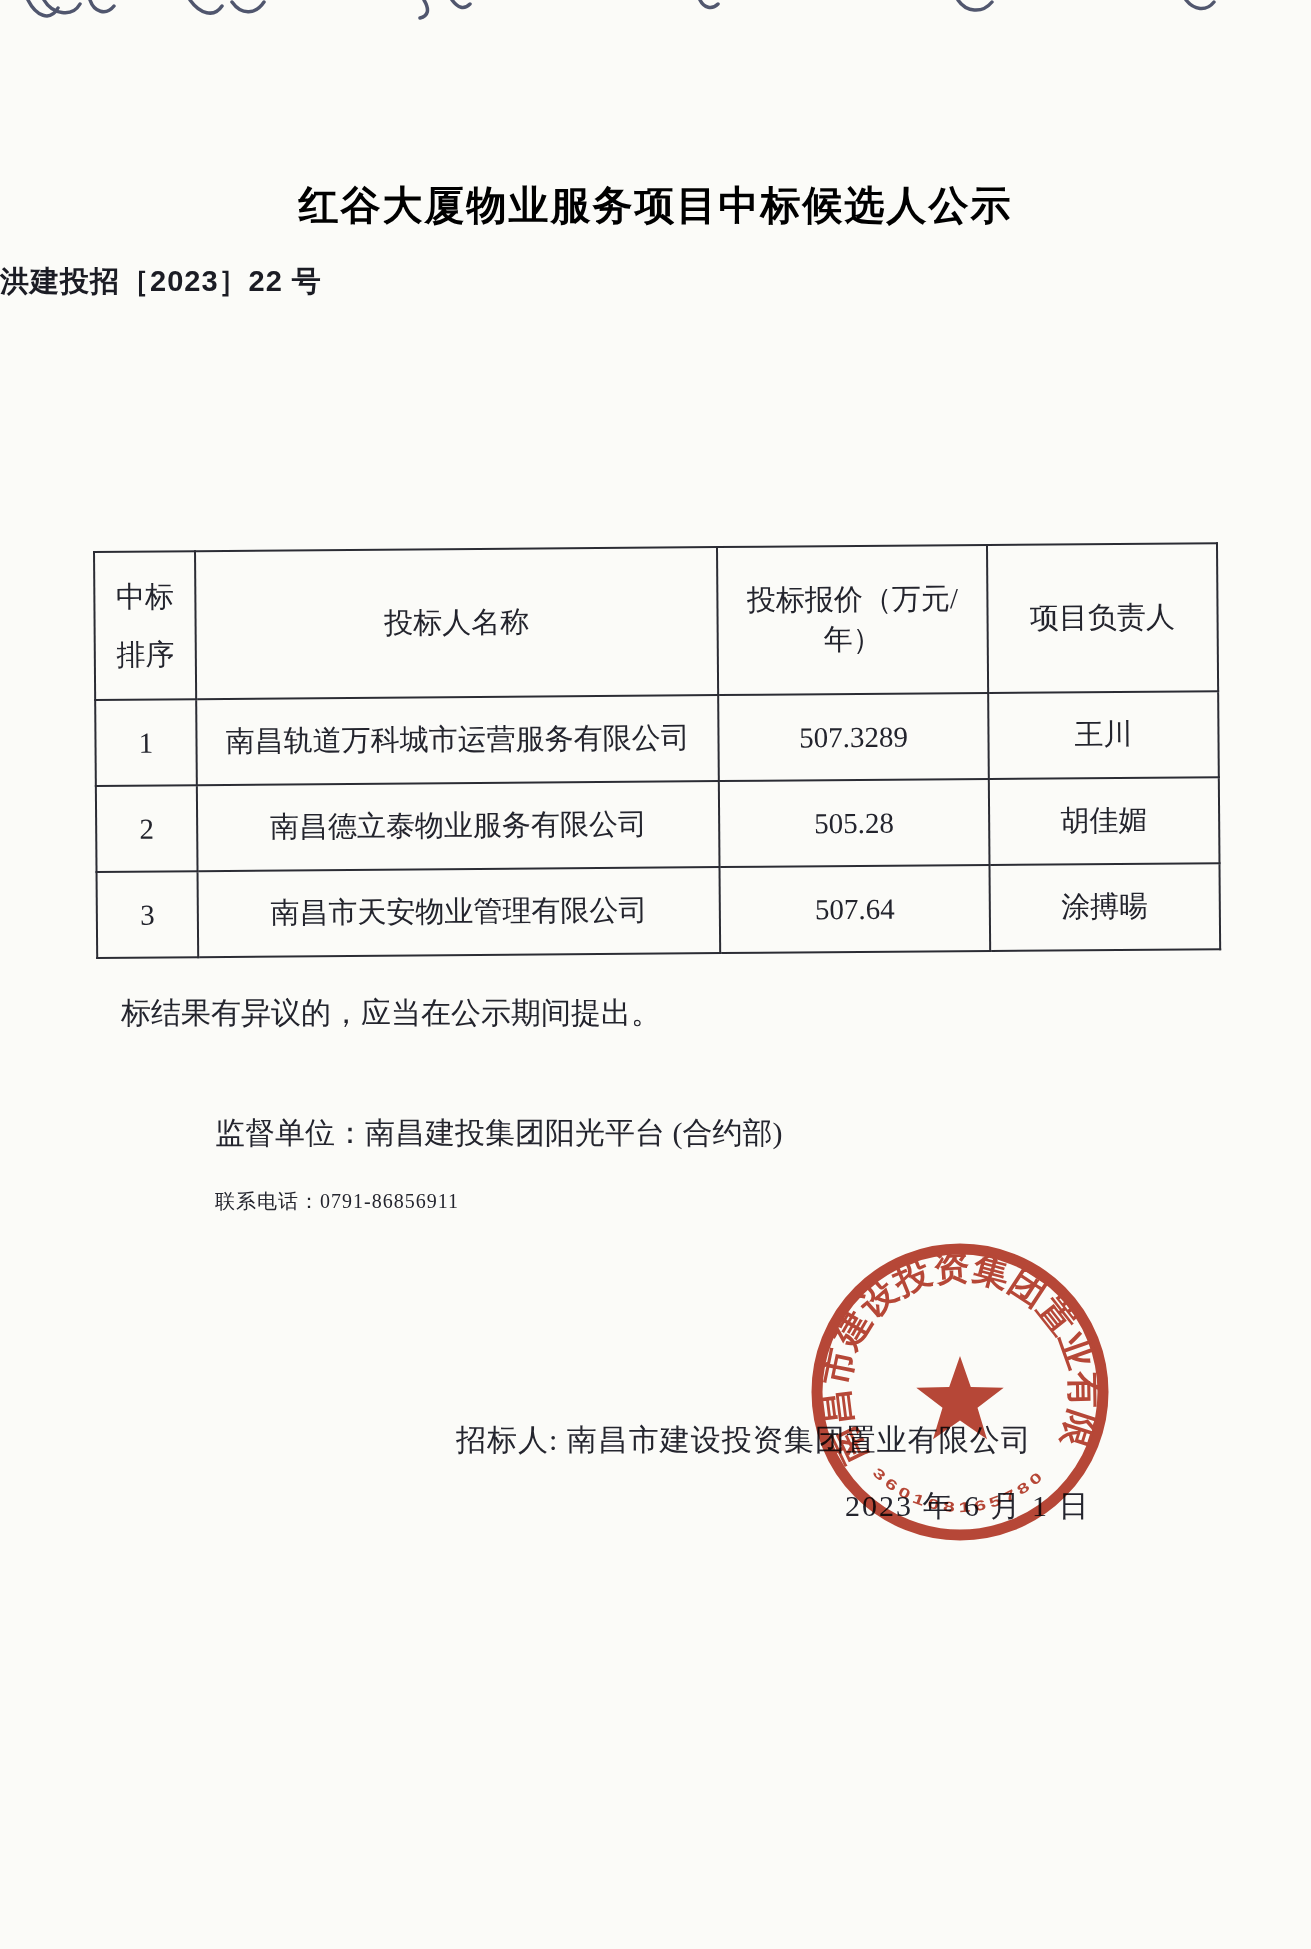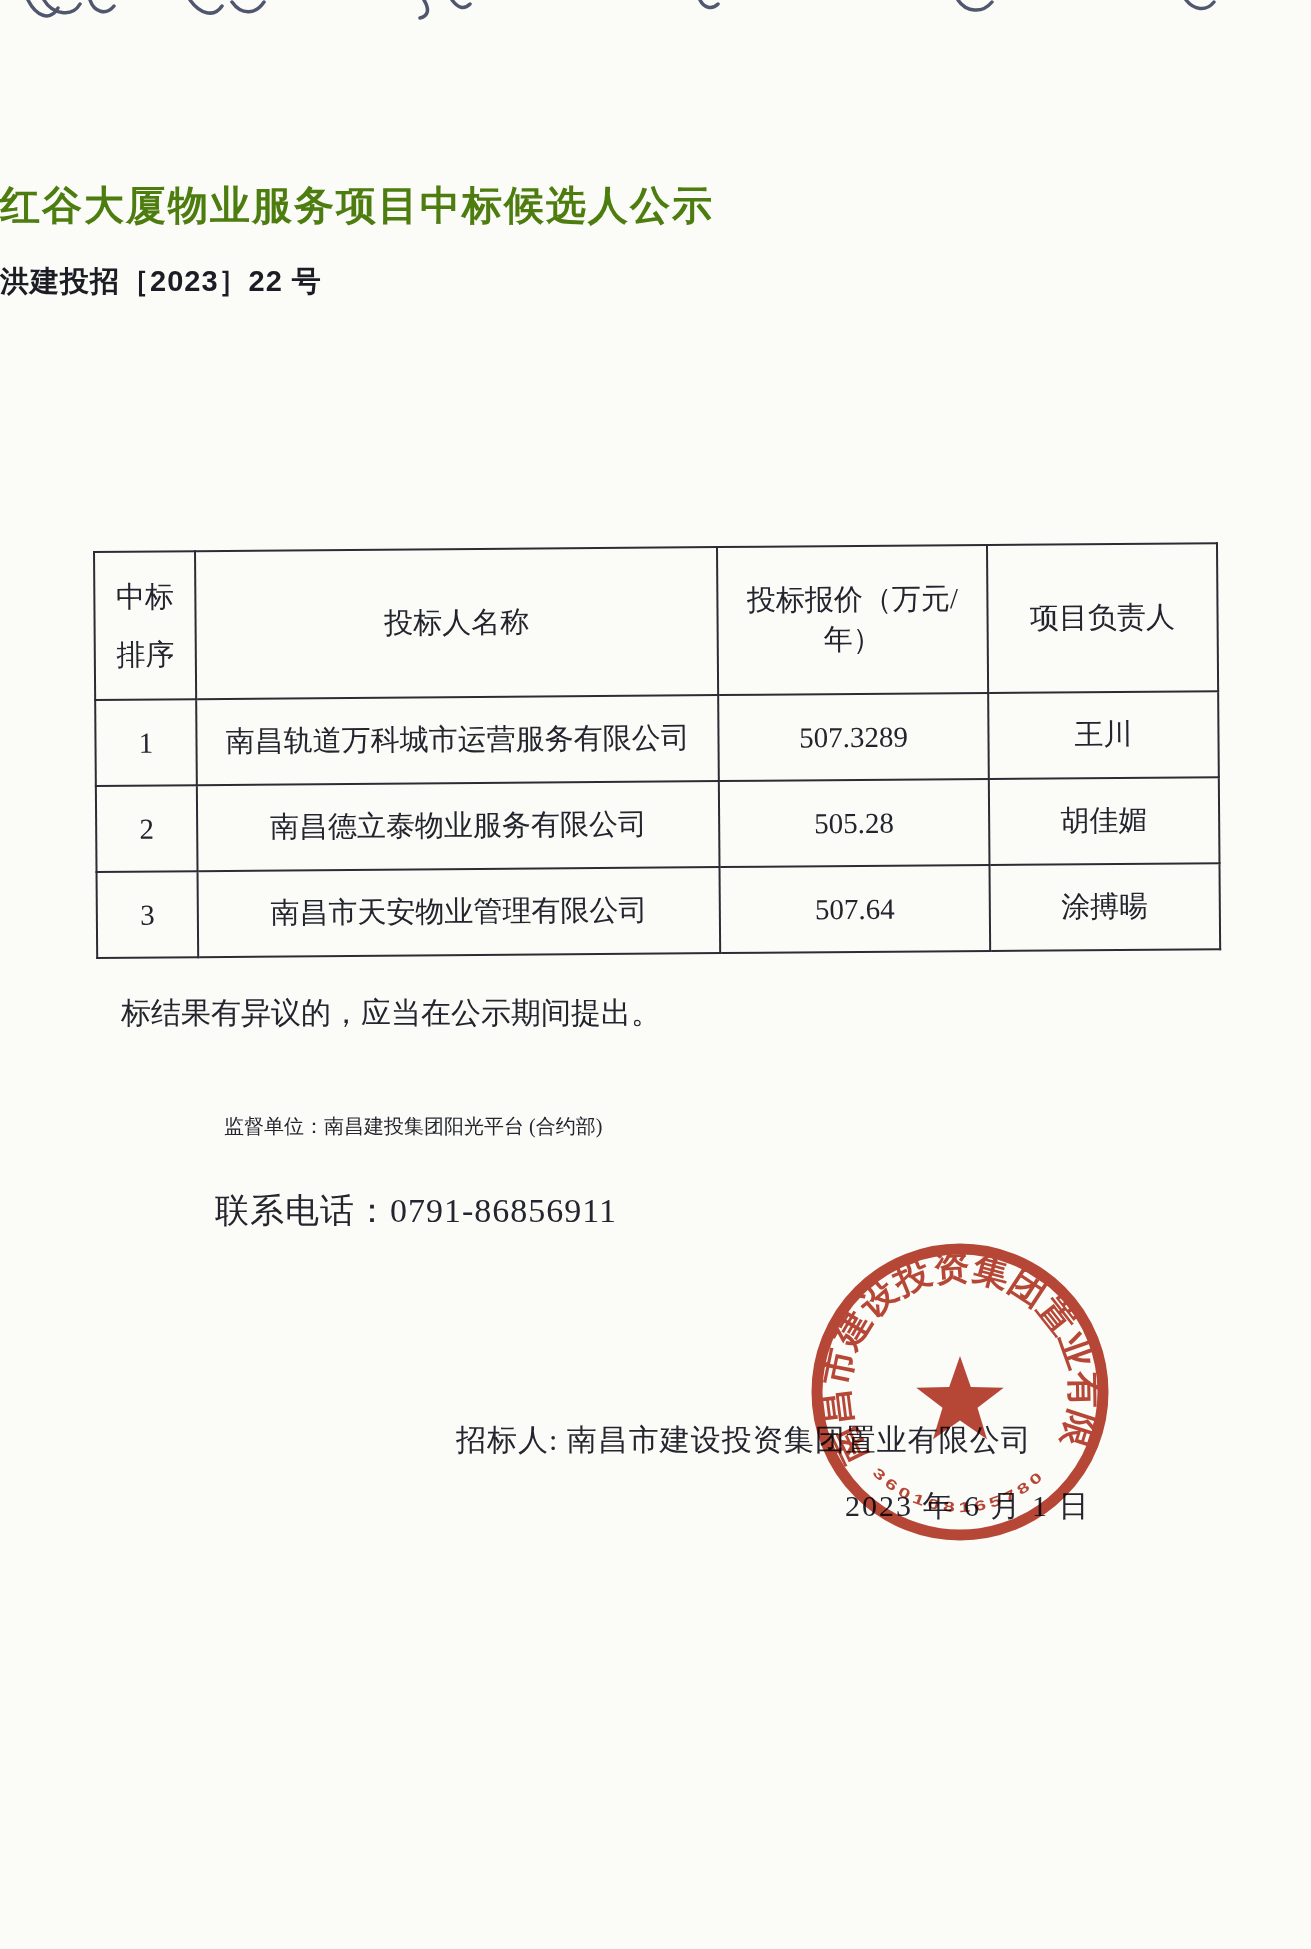"红谷大厦物业服务项目中标候选人公示" .title { color: #4d7c0f -> #000000; text-align: left -> center }
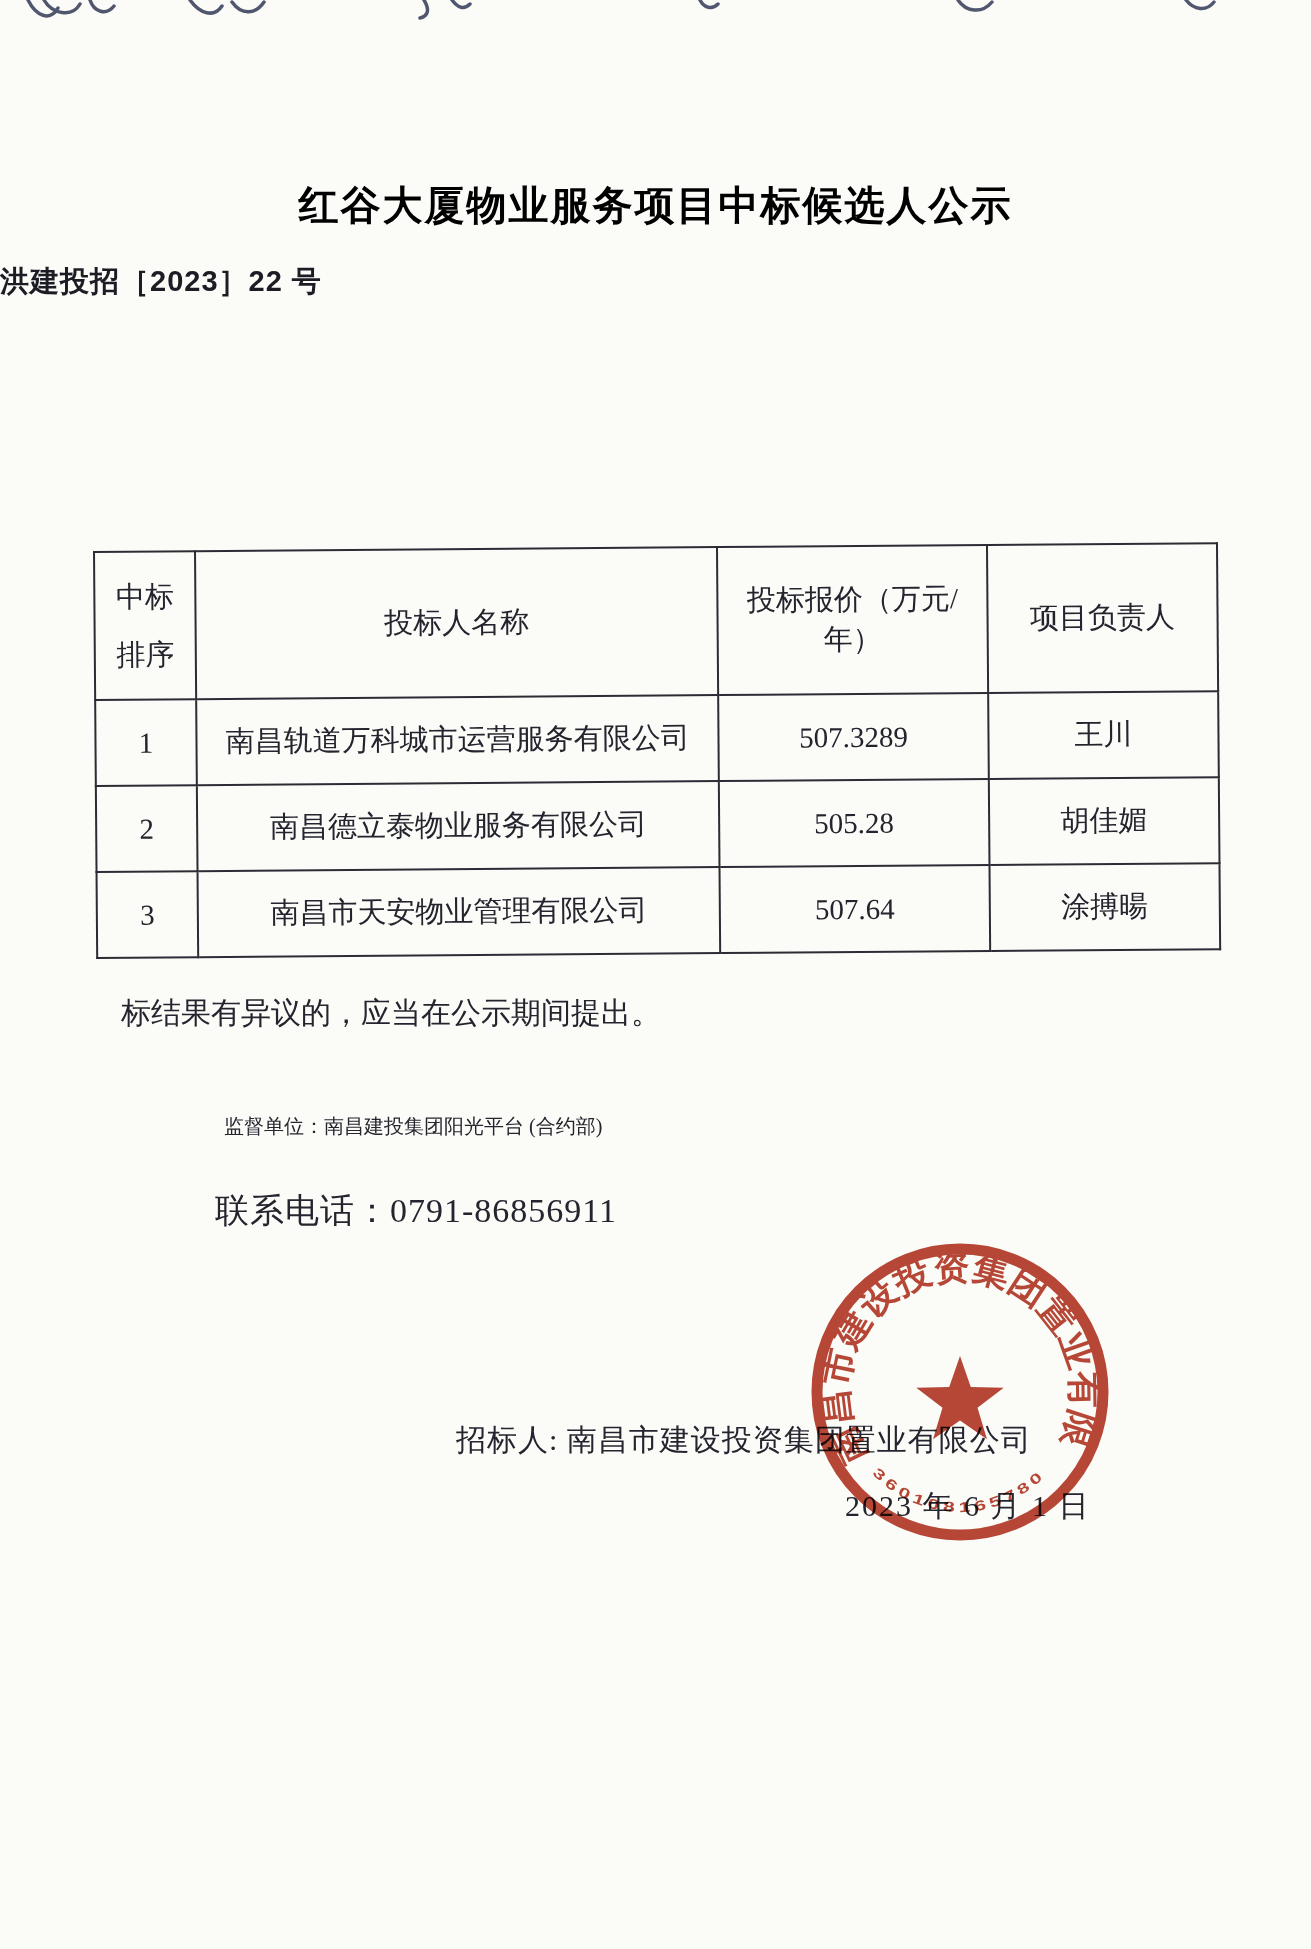"监督单位：南昌建投集团阳光平台 (合约部)" .supervisor { font-size: 20px -> 30px; left: 224px -> 215px }
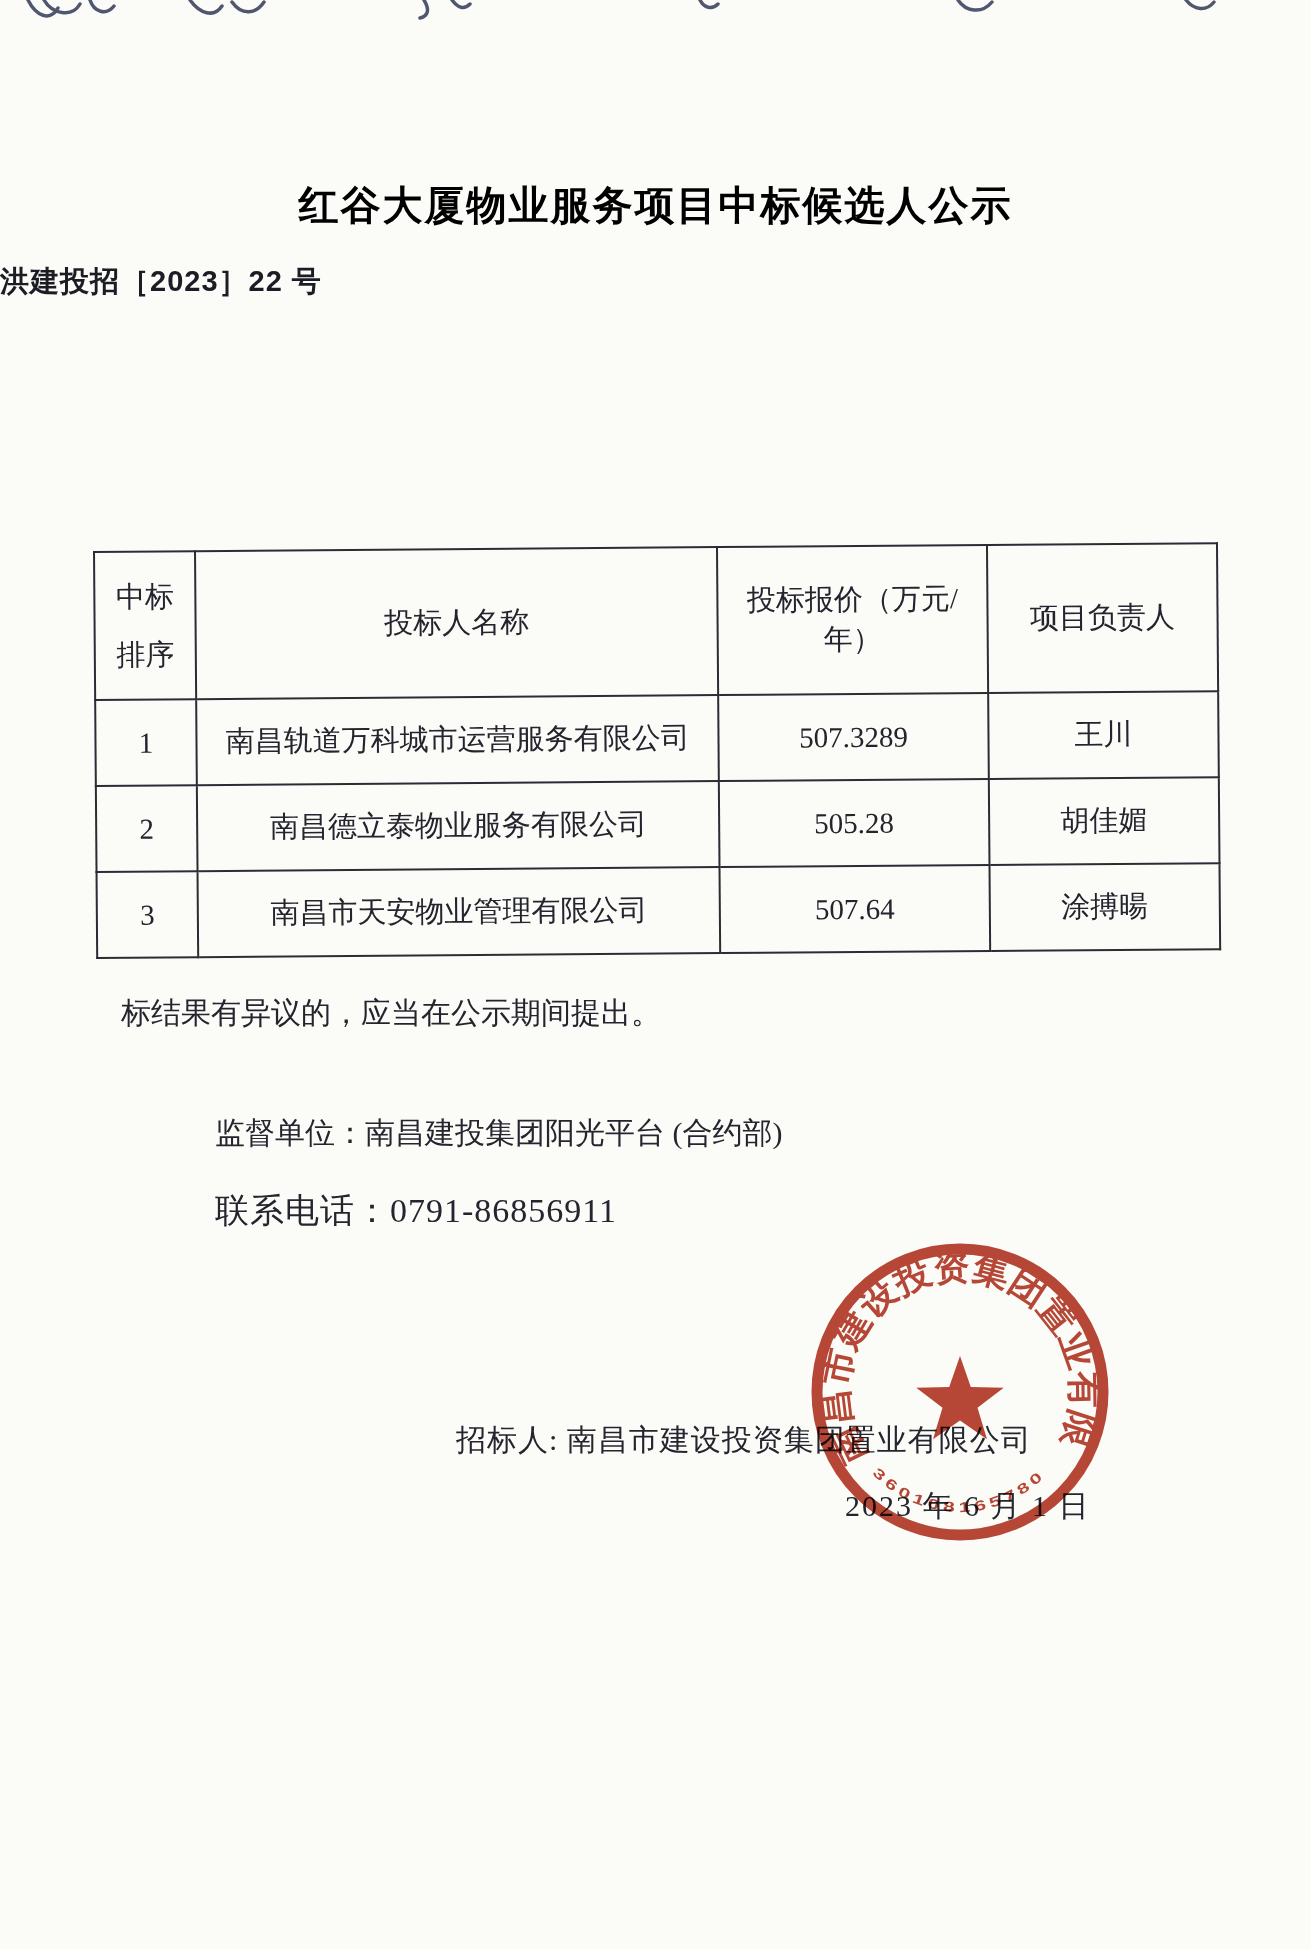"联系电话：0791-86856911" .phone { font-size: 34px -> 20px }
